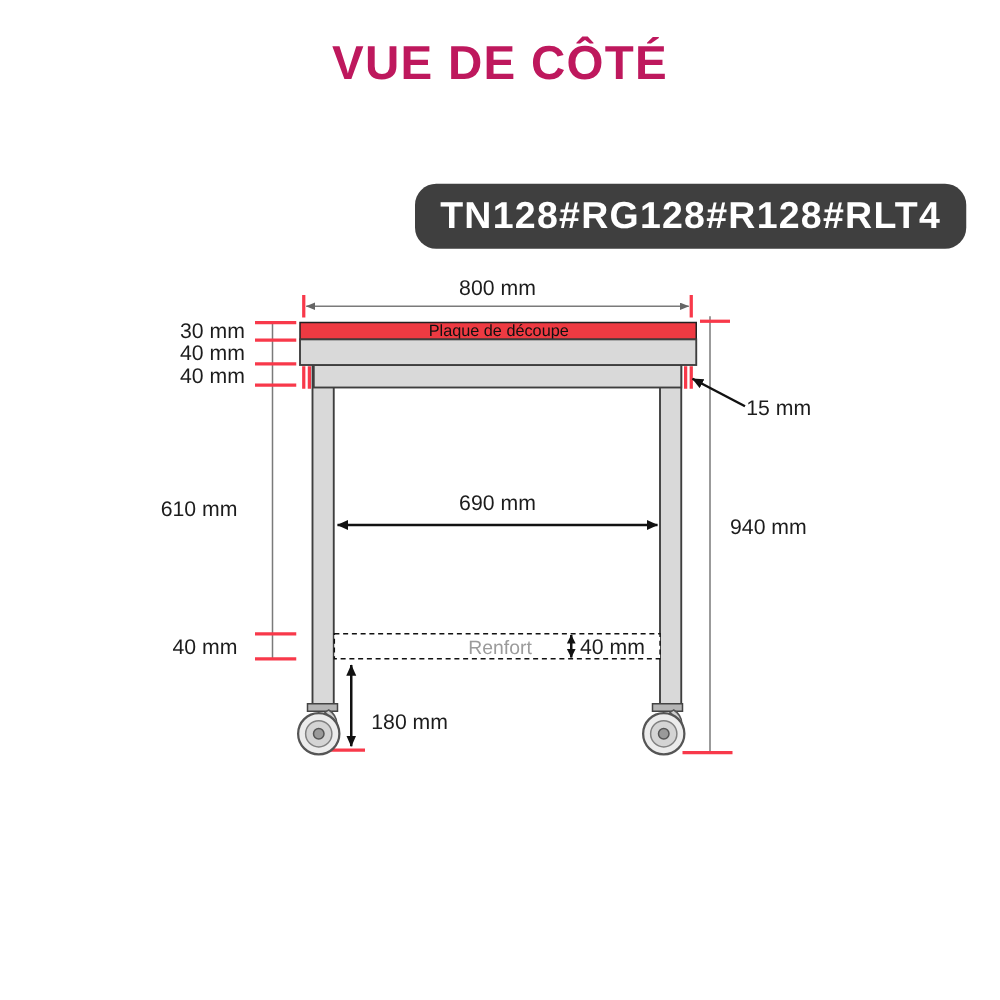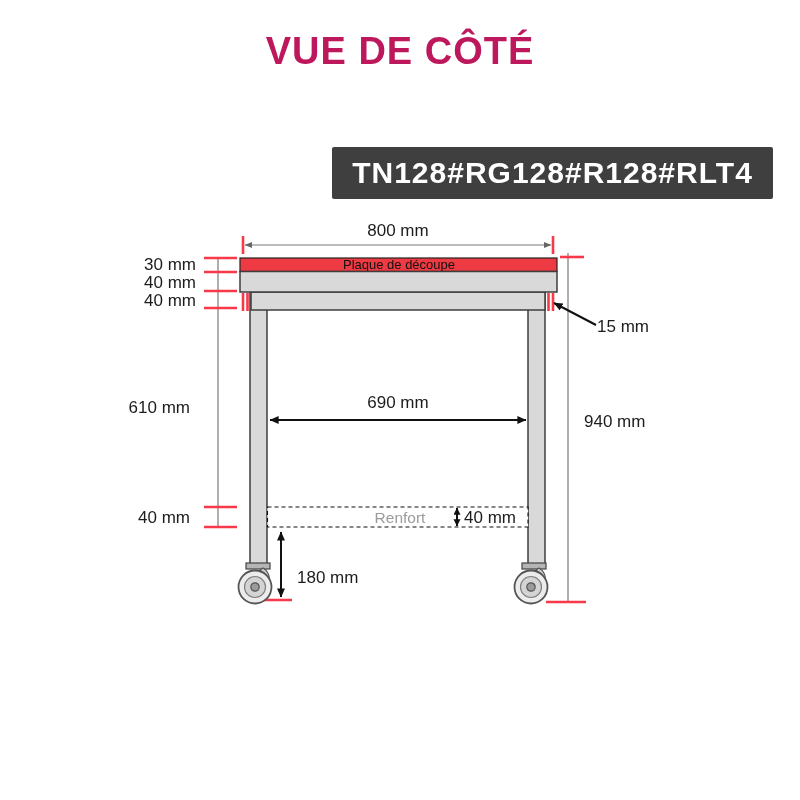"TN128#RG128#R128#RLT4" .badge { border-radius: 2px -> 17px }
